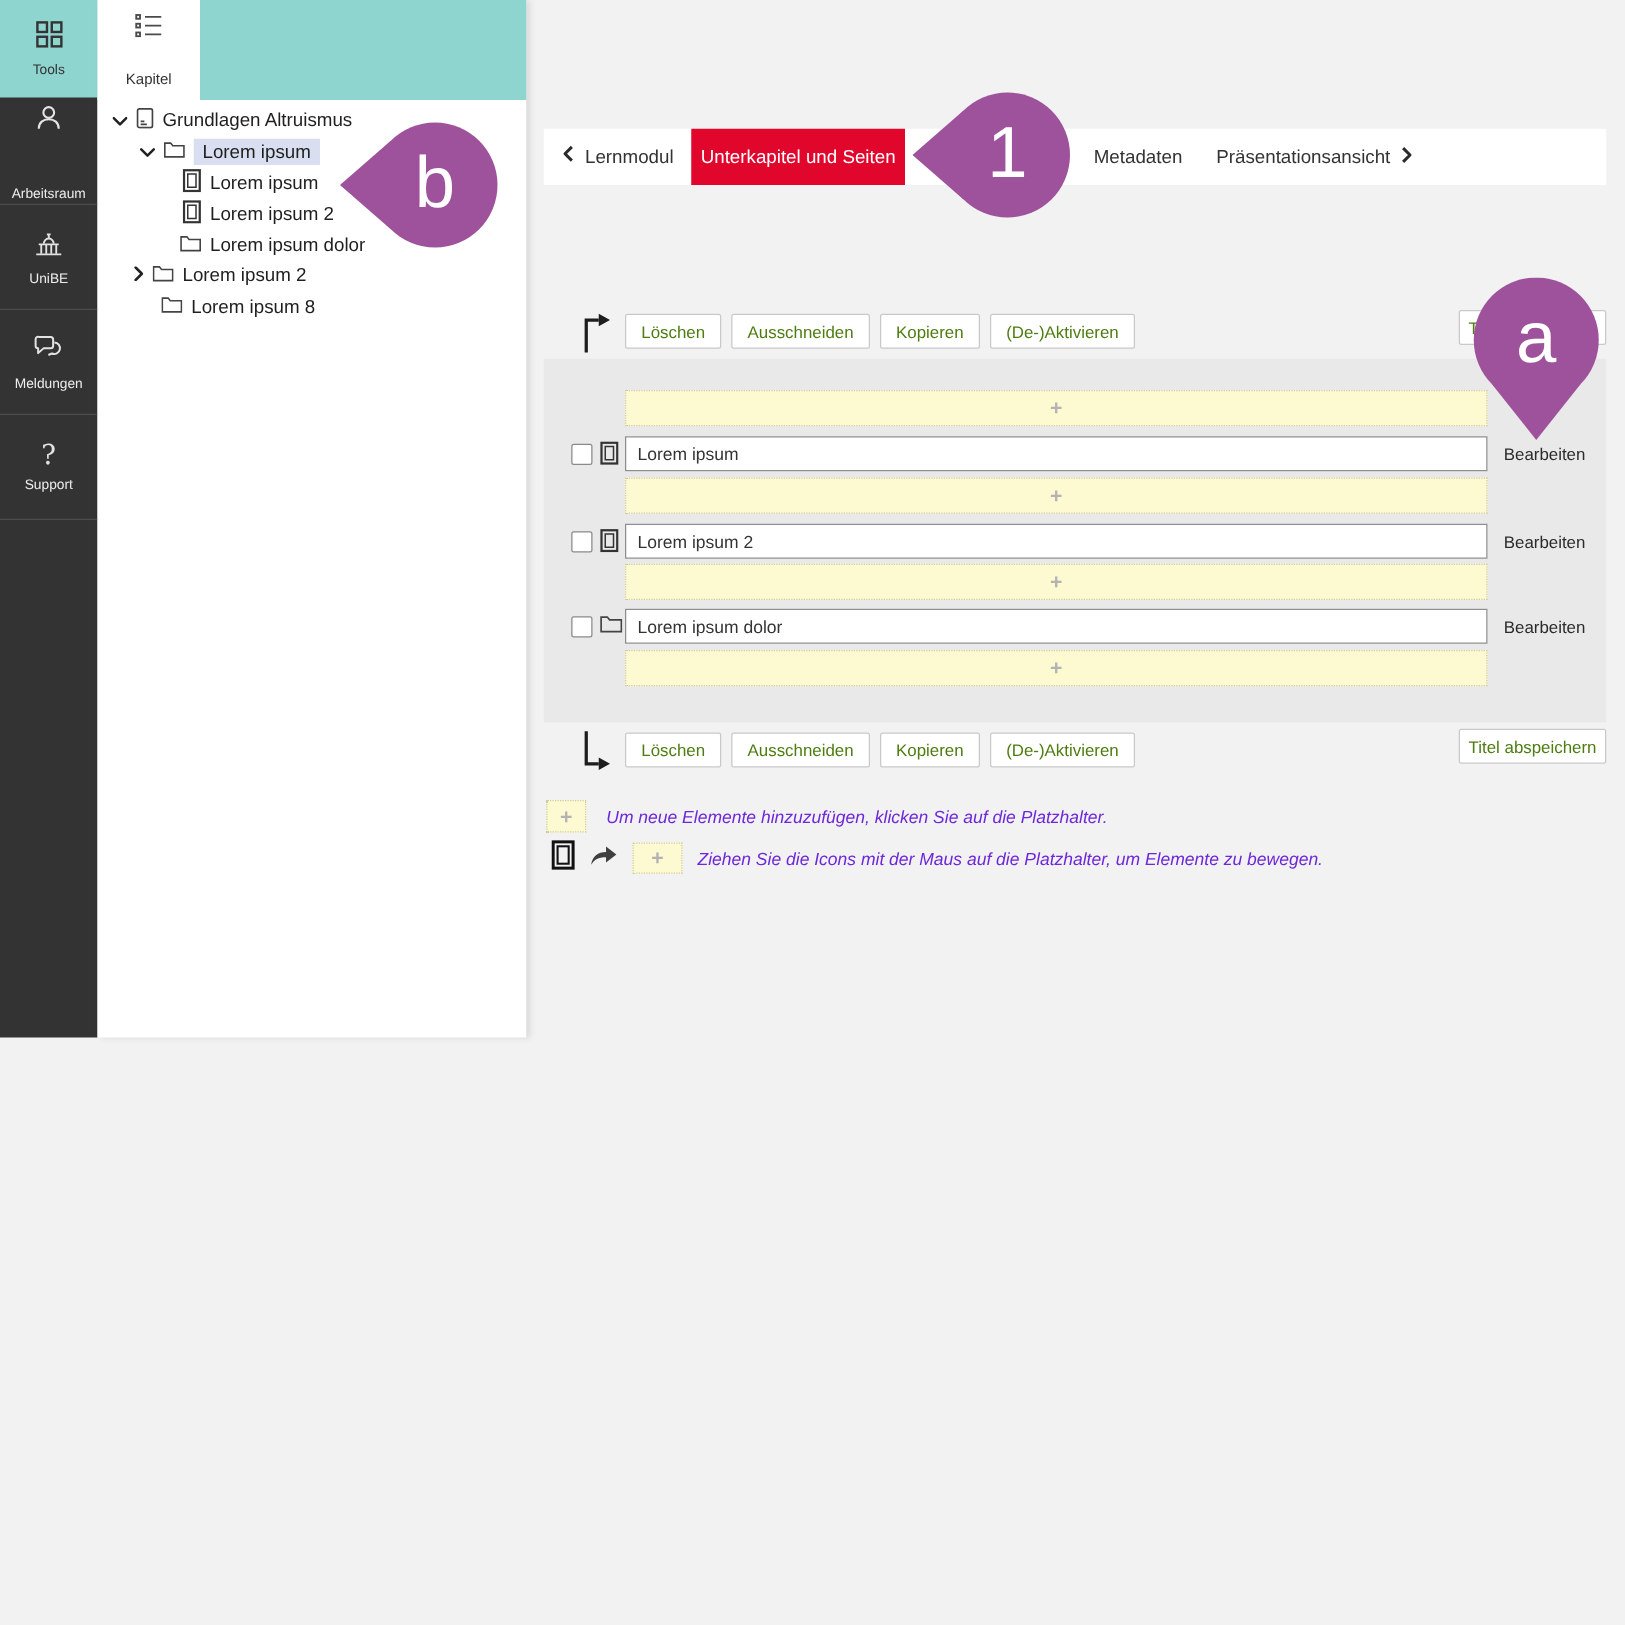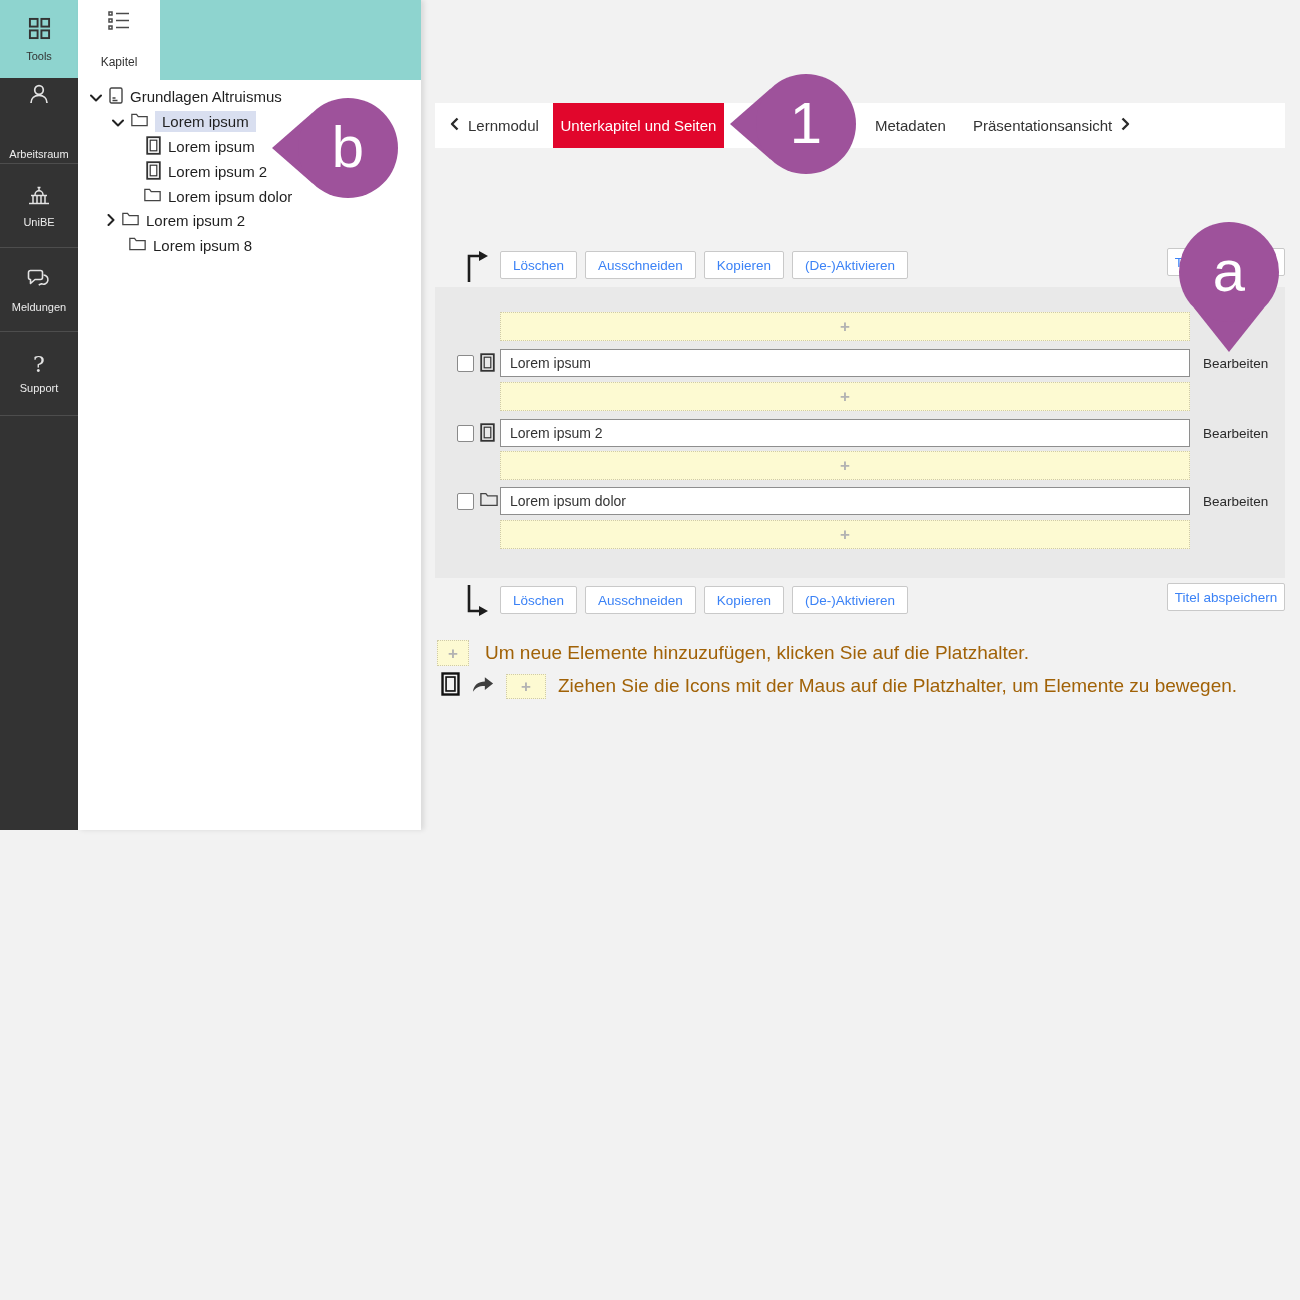"Löschen" .btn { color: #3b82f6 -> #4d7c0f }
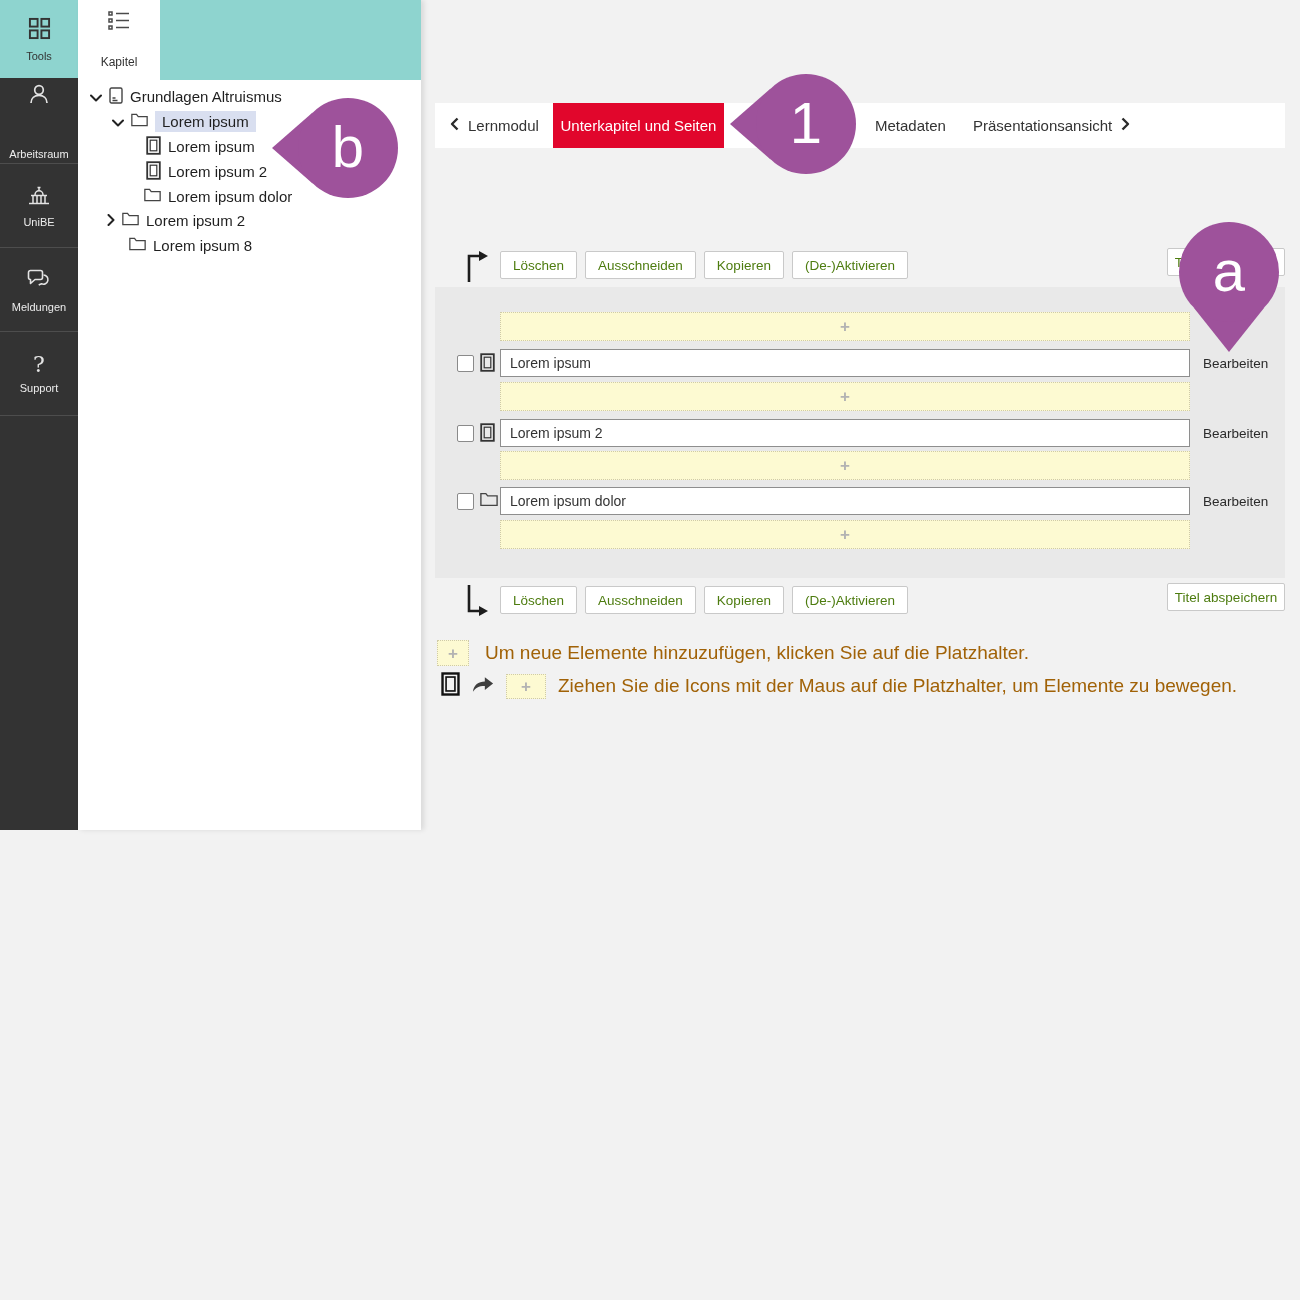"Um neue Elemente hinzuzufügen, klicken" .hint .txt { color: #a16207 -> #6d28d9; font-size: 19px -> 14px; font-style: none -> italic }
